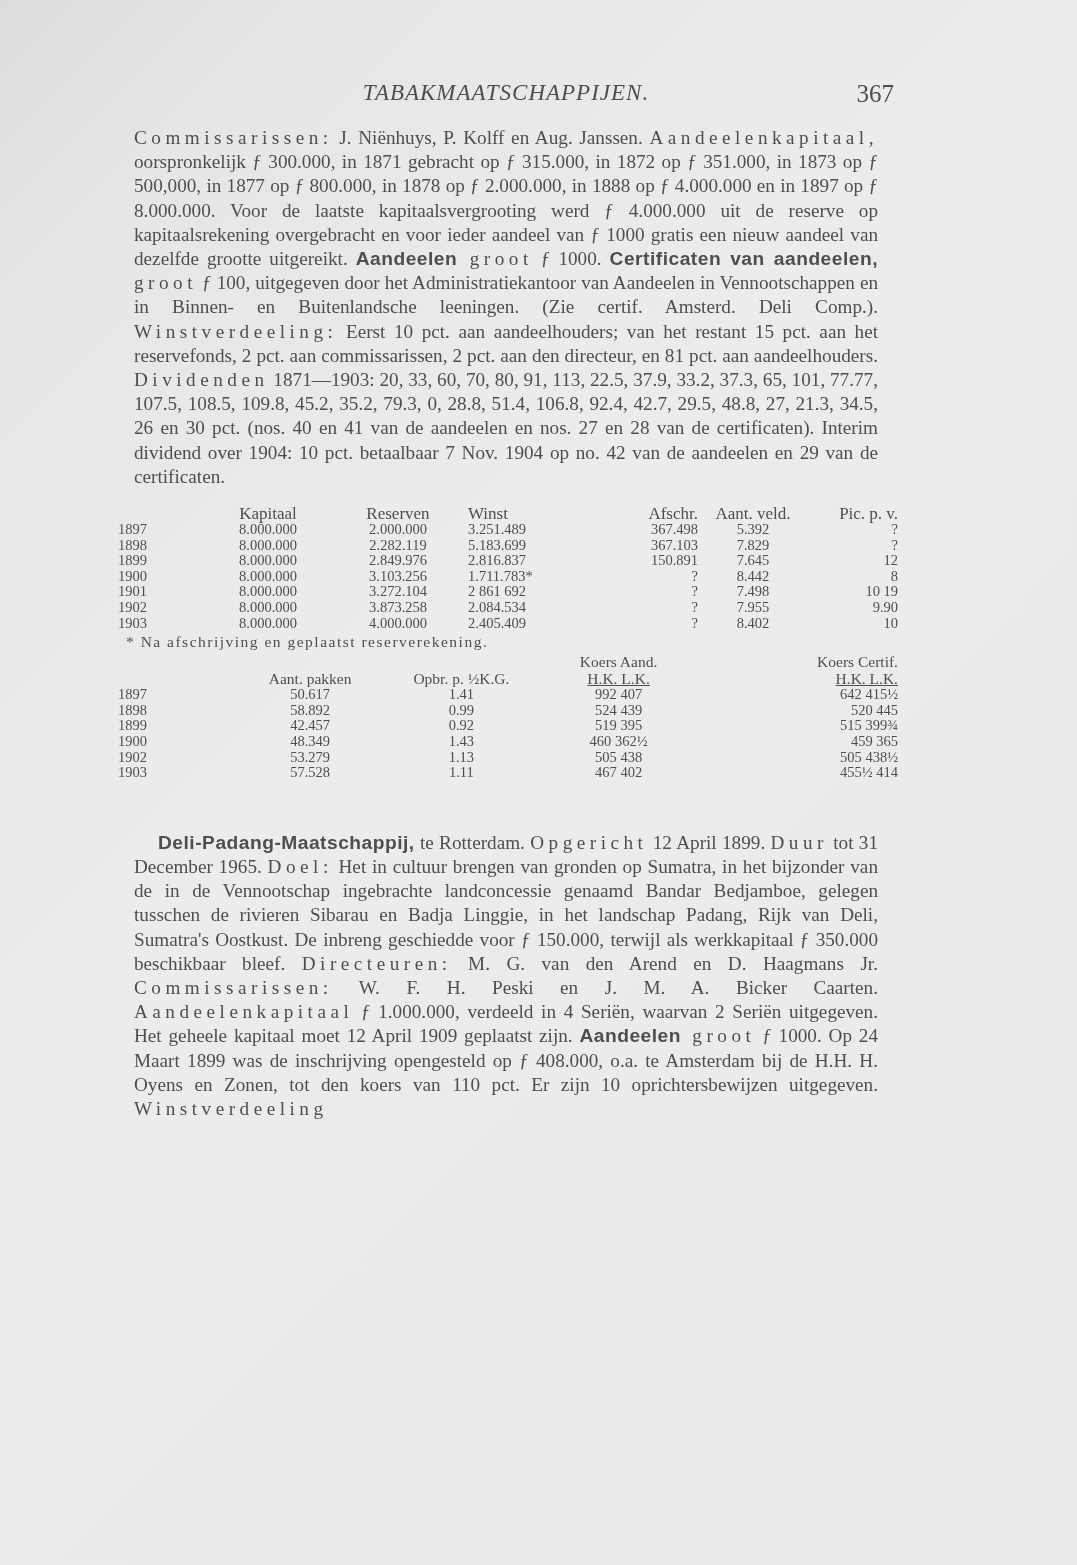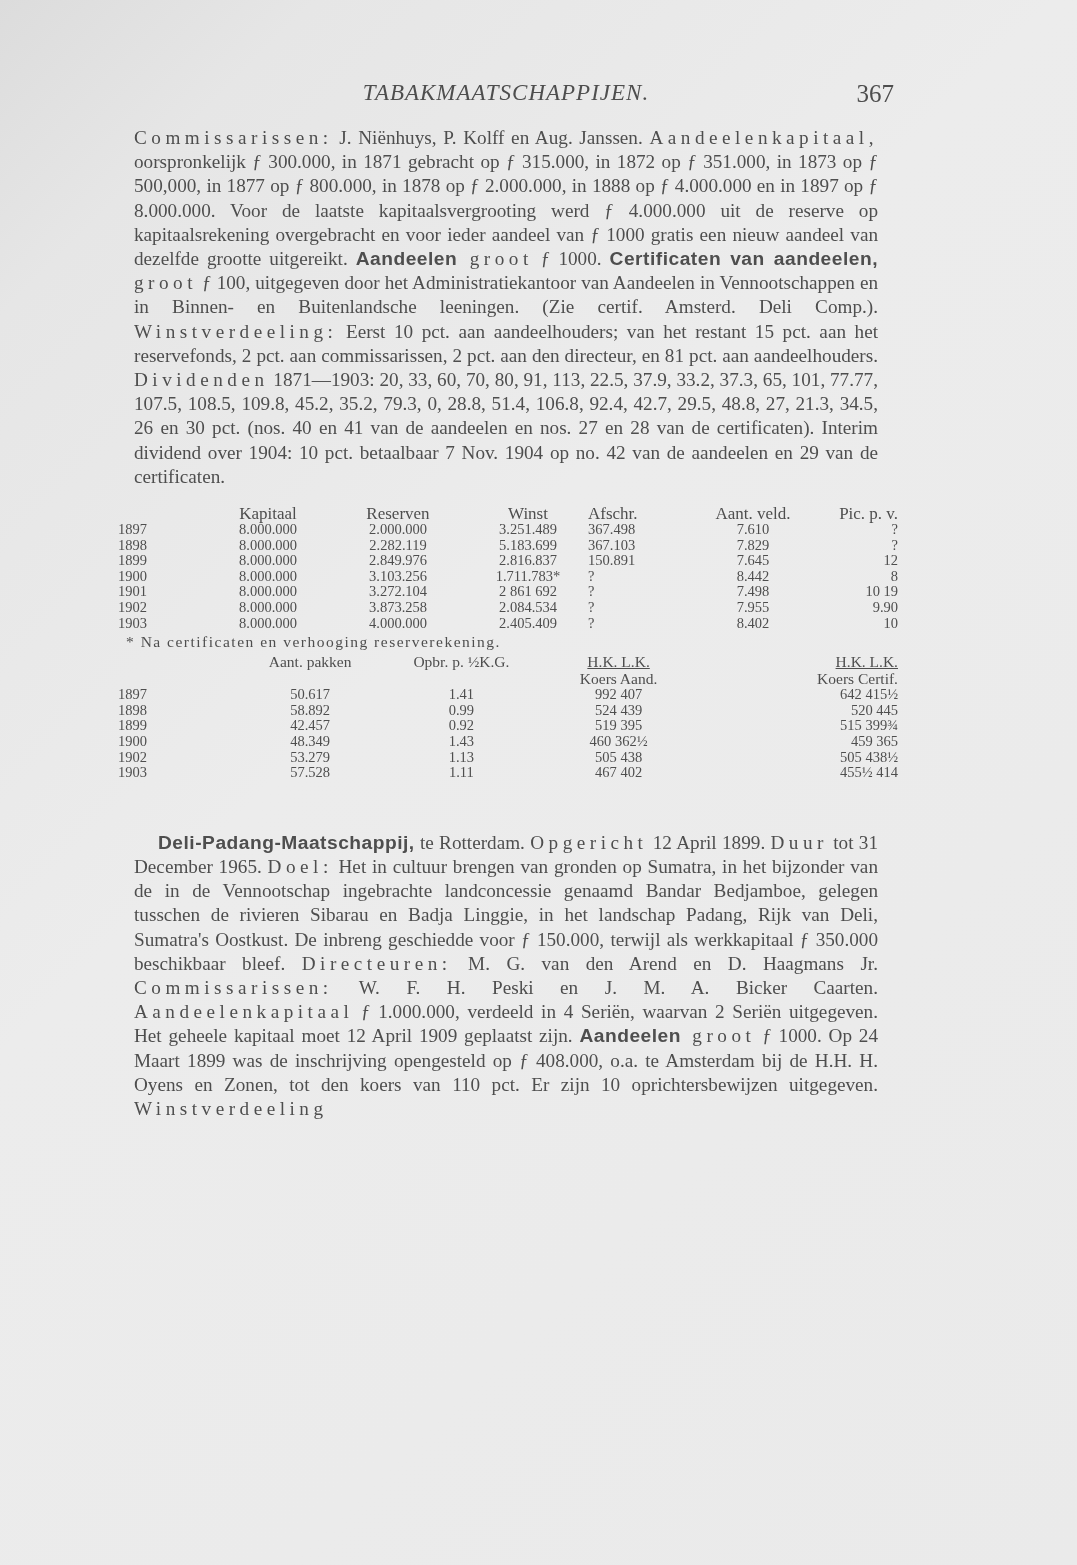"Winst" .t1 .c3 { text-align: center -> left }
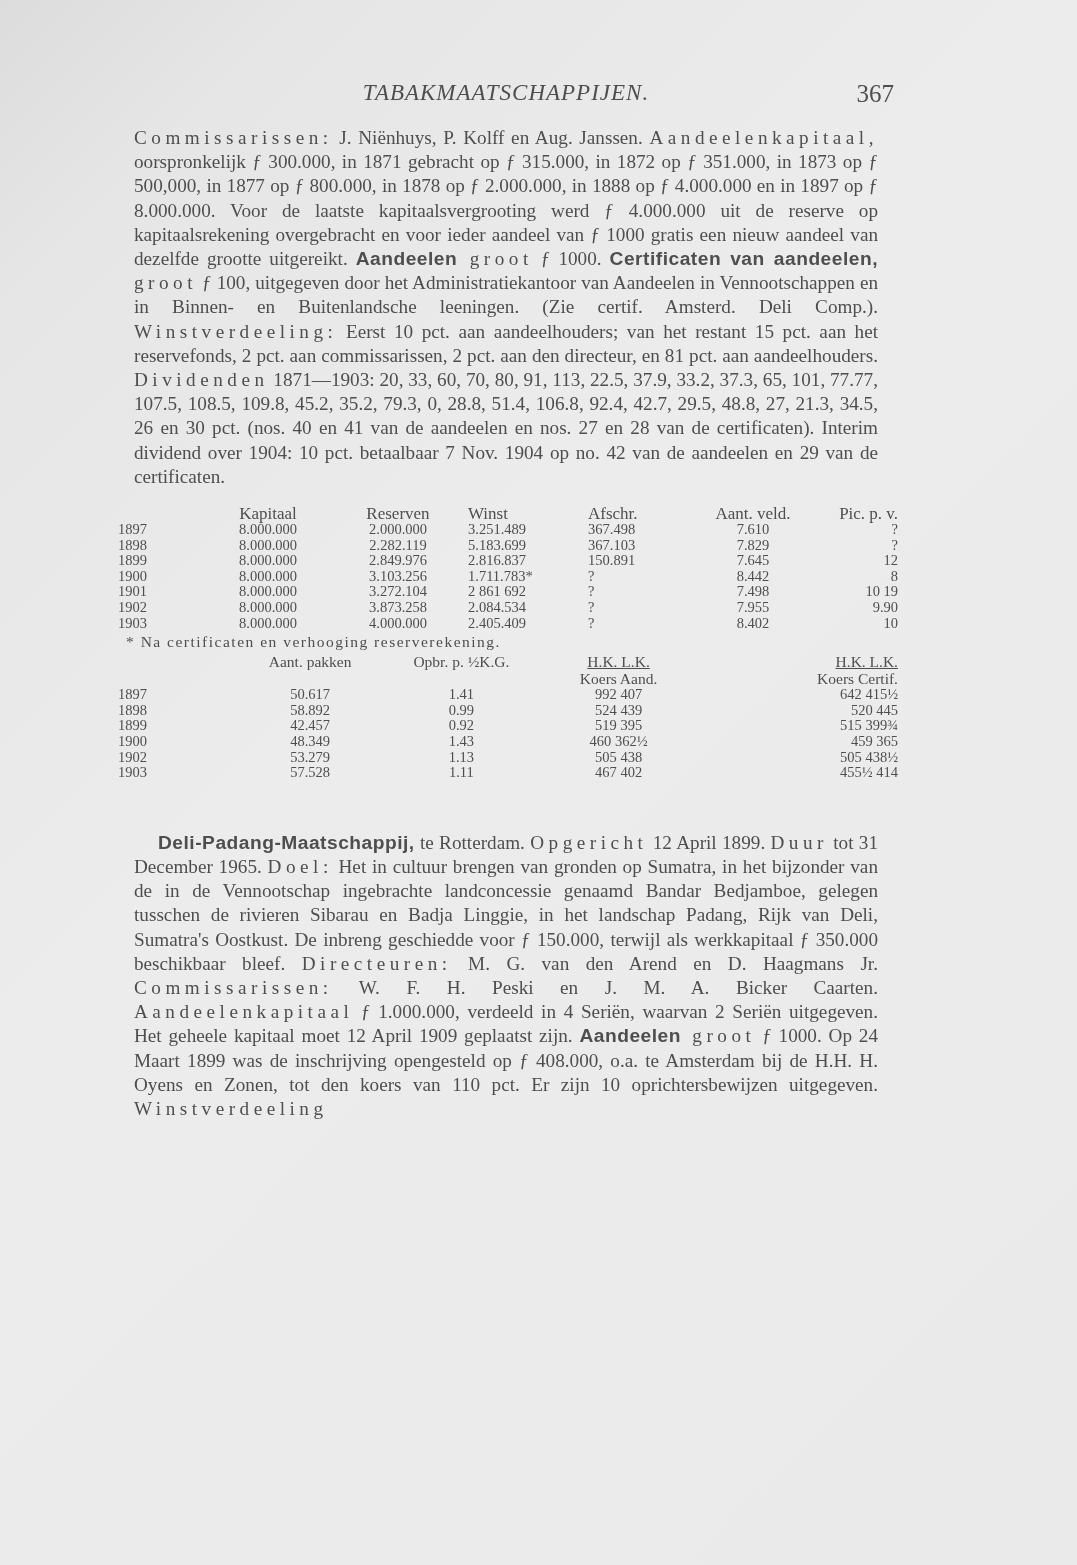"Afschr." .t1 .c4 { text-align: left -> right }
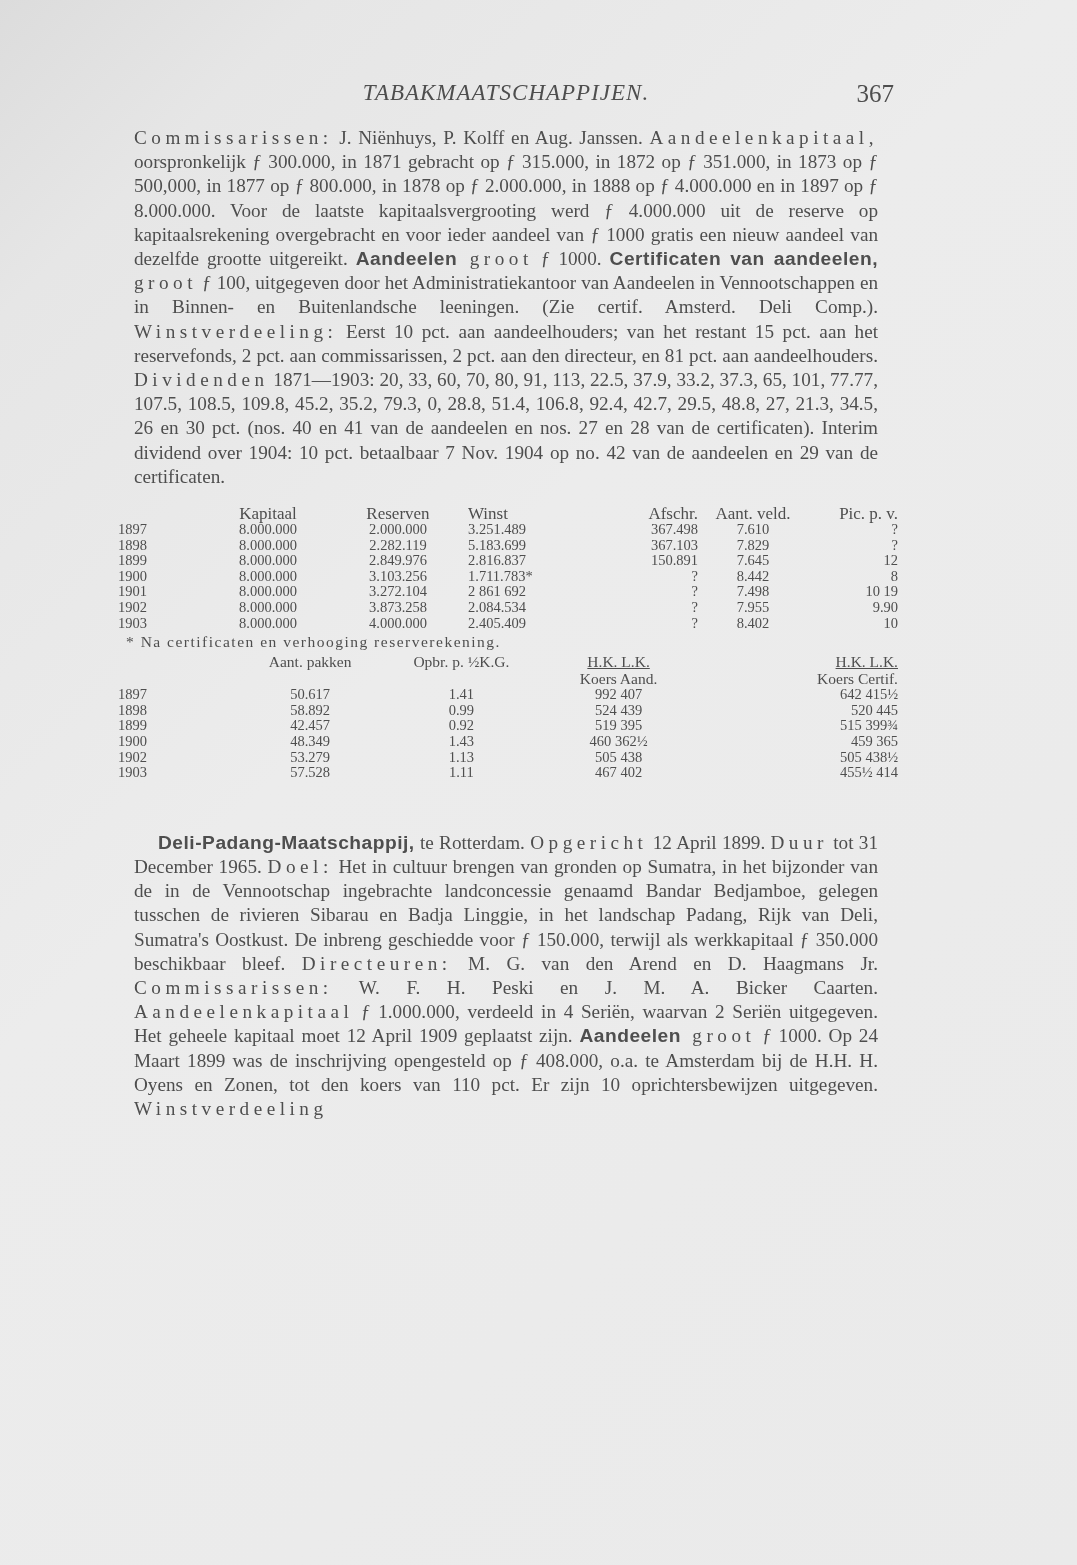"7.610" td.c5 { text: 7.610 -> 5.392 }
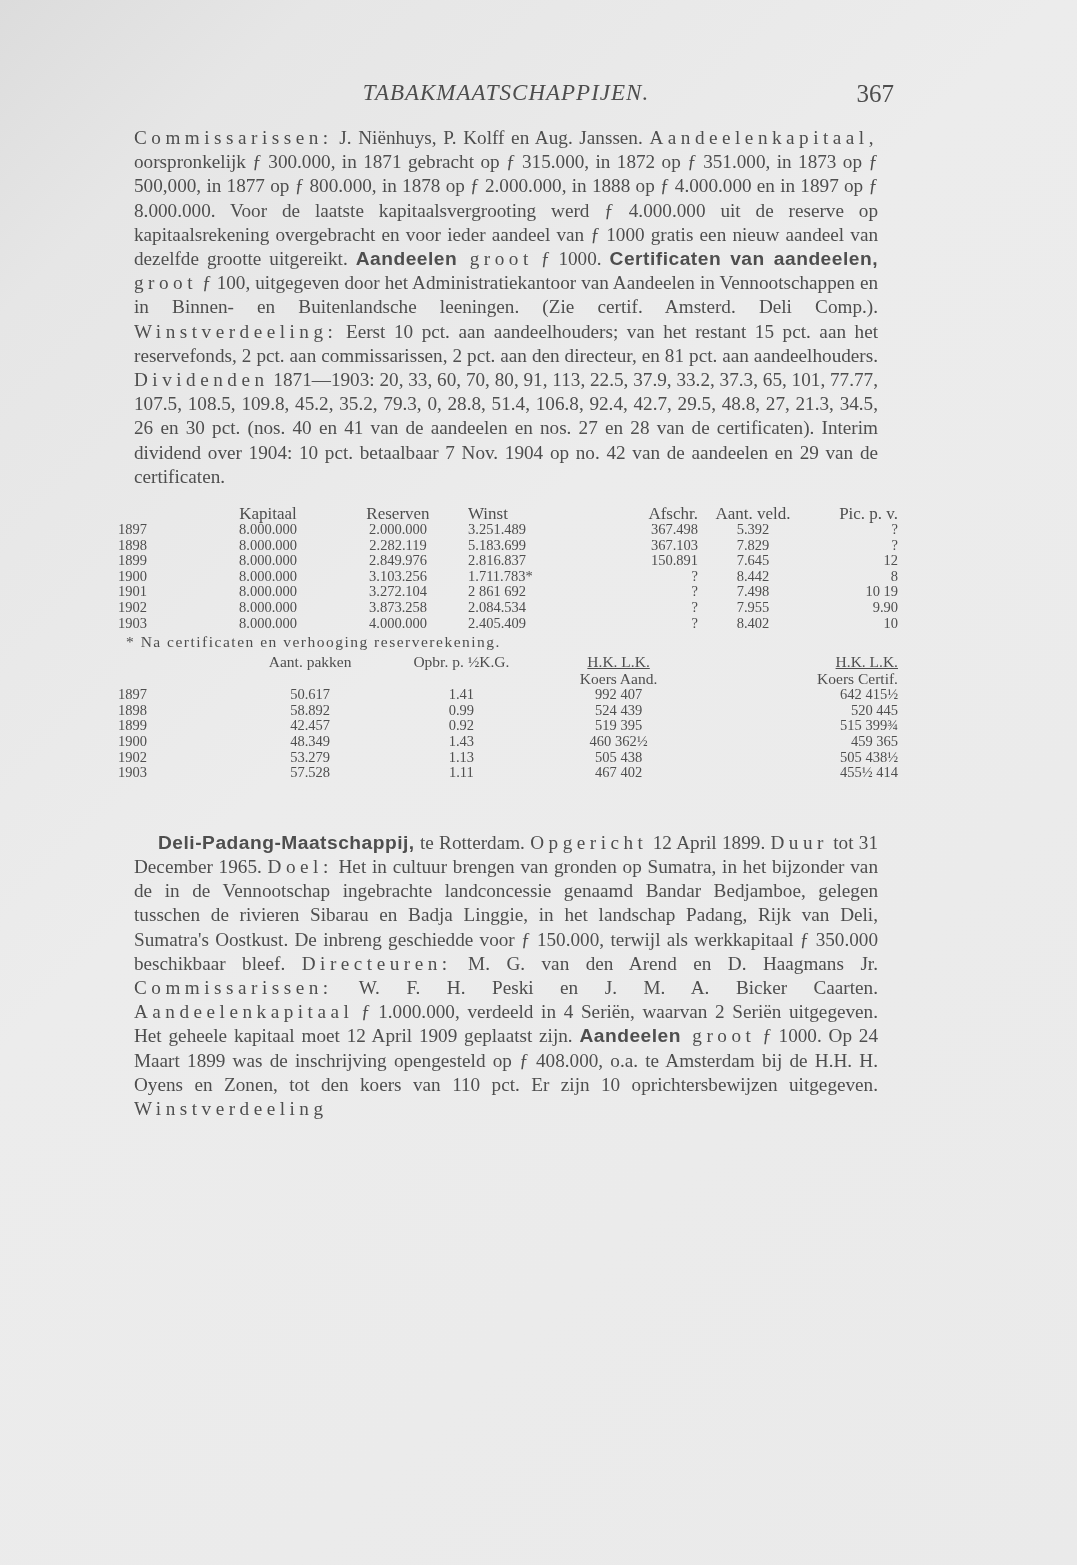"* Na certificaten en verhooging" div.footnote { text: certificaten en verhooging -> afschrijving en geplaatst }
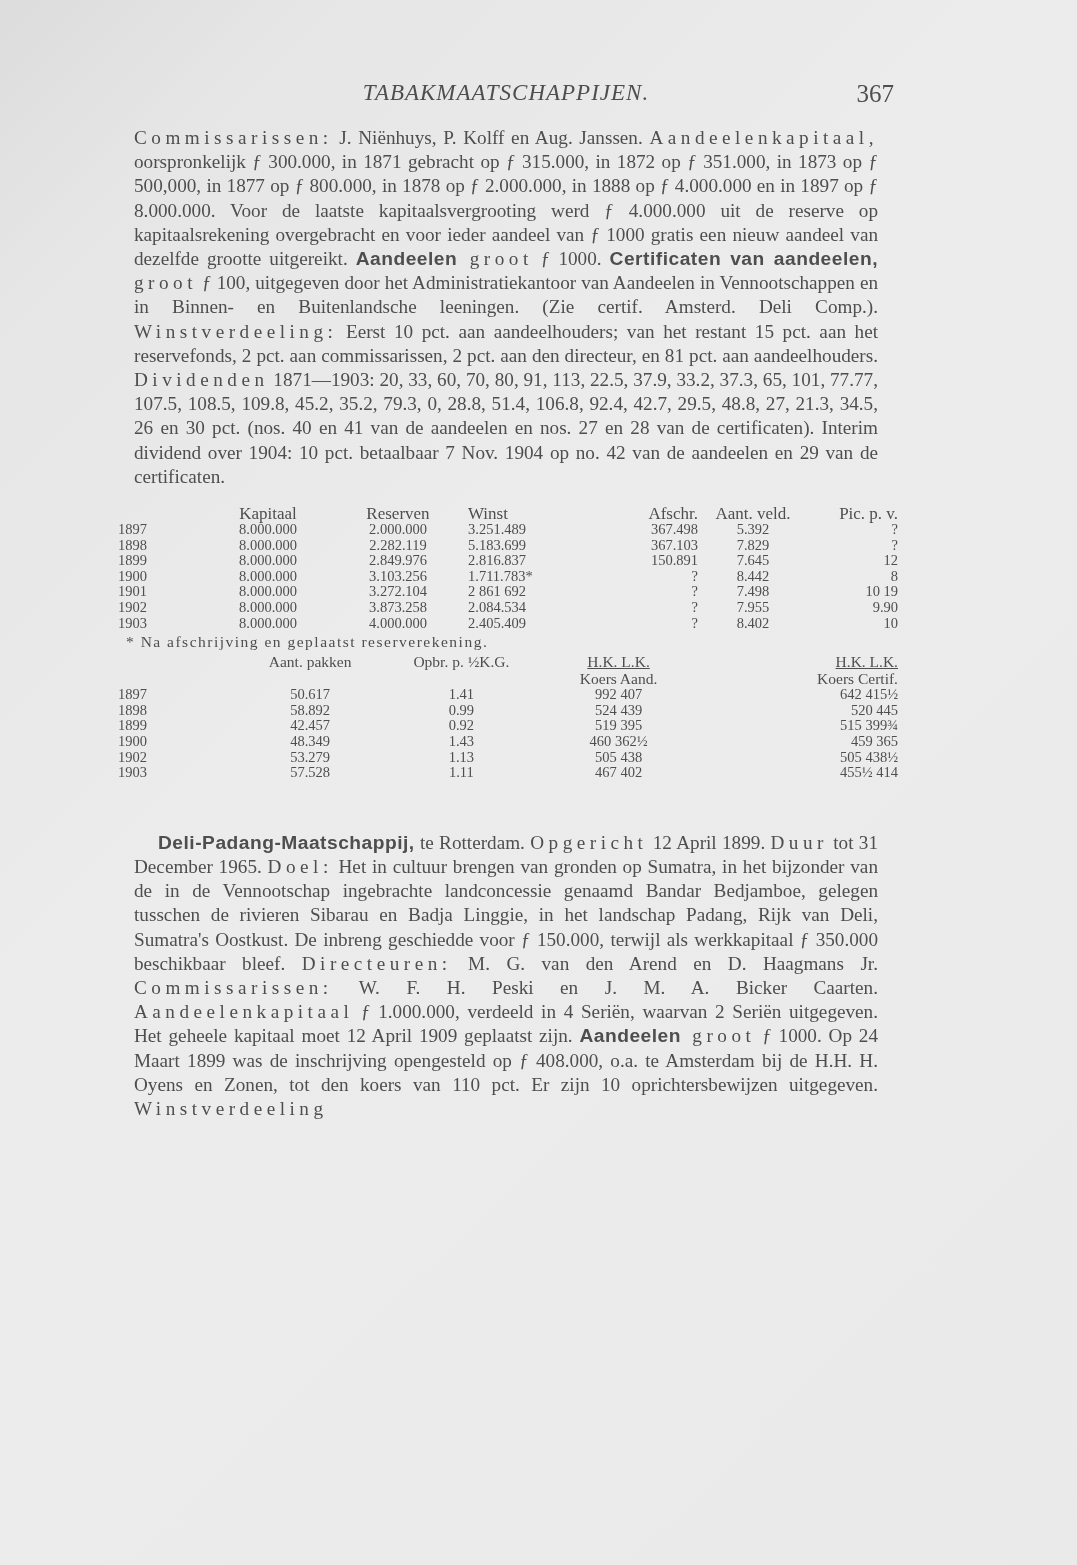"Aant. pakken" tr { order: before "Koers Aand." -> after "Koers Aand." }
